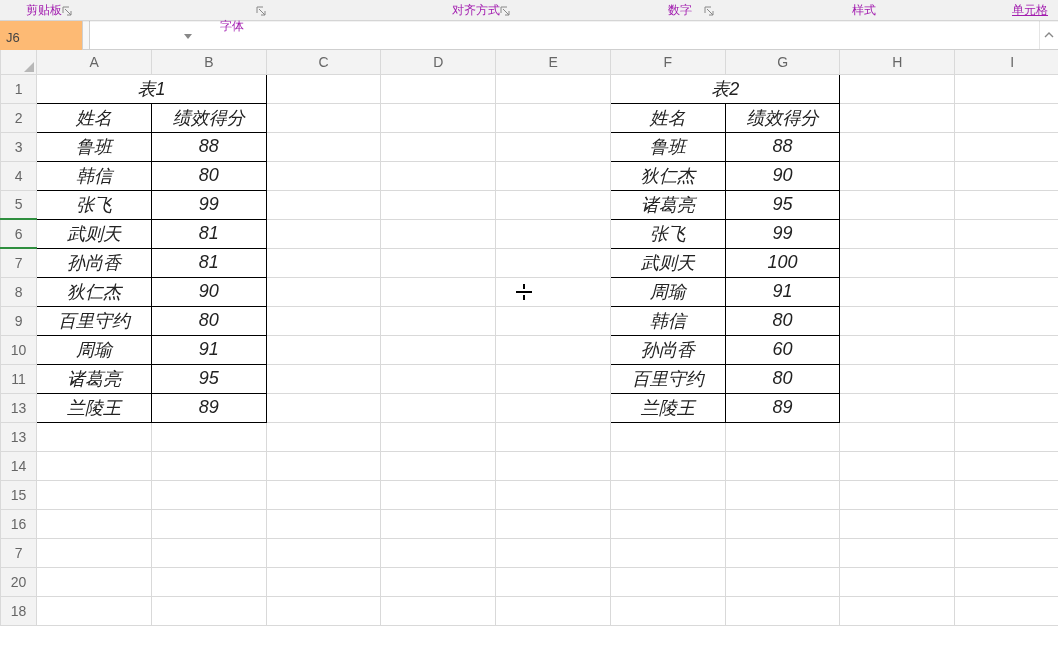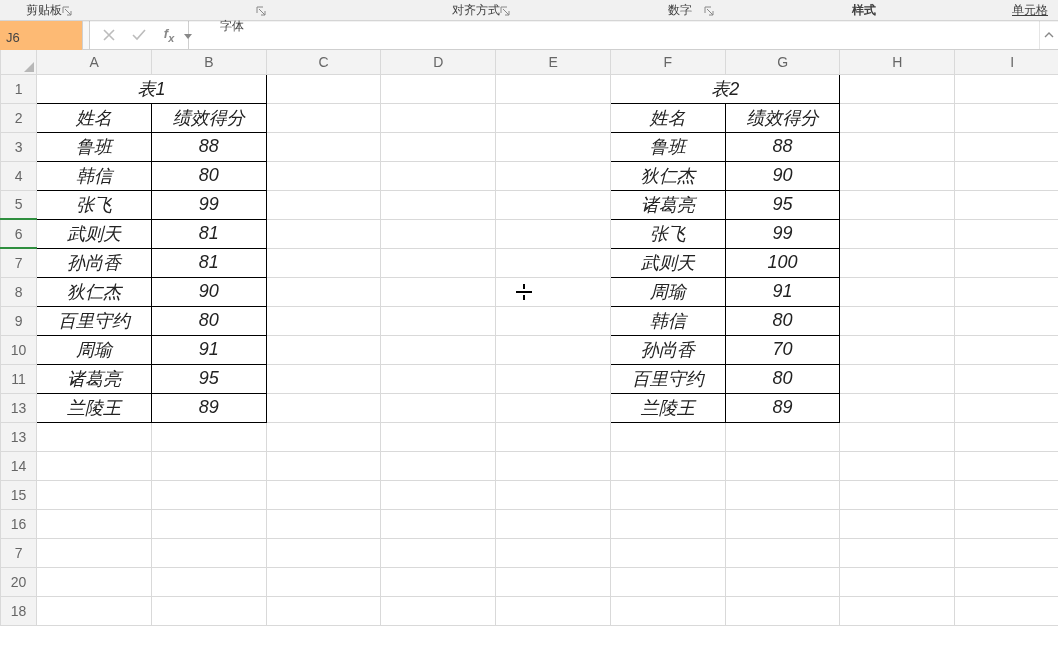"剪贴板" .ribbon-group-label { color: #404040 -> #a21caf }
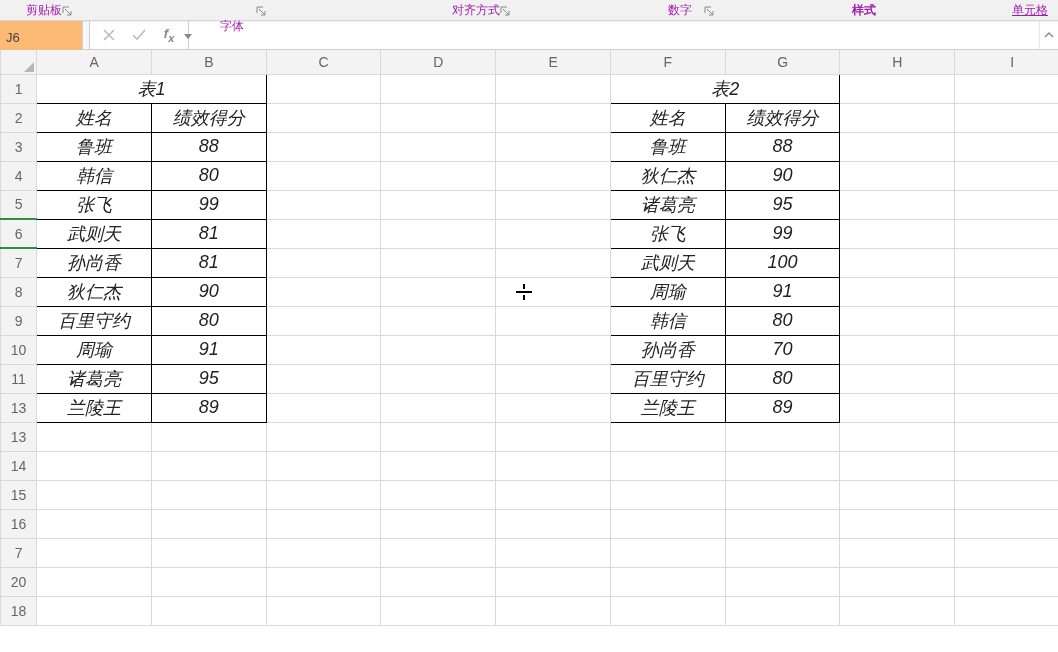"样式" div.ribbon-group-label { font-weight: bold -> none }
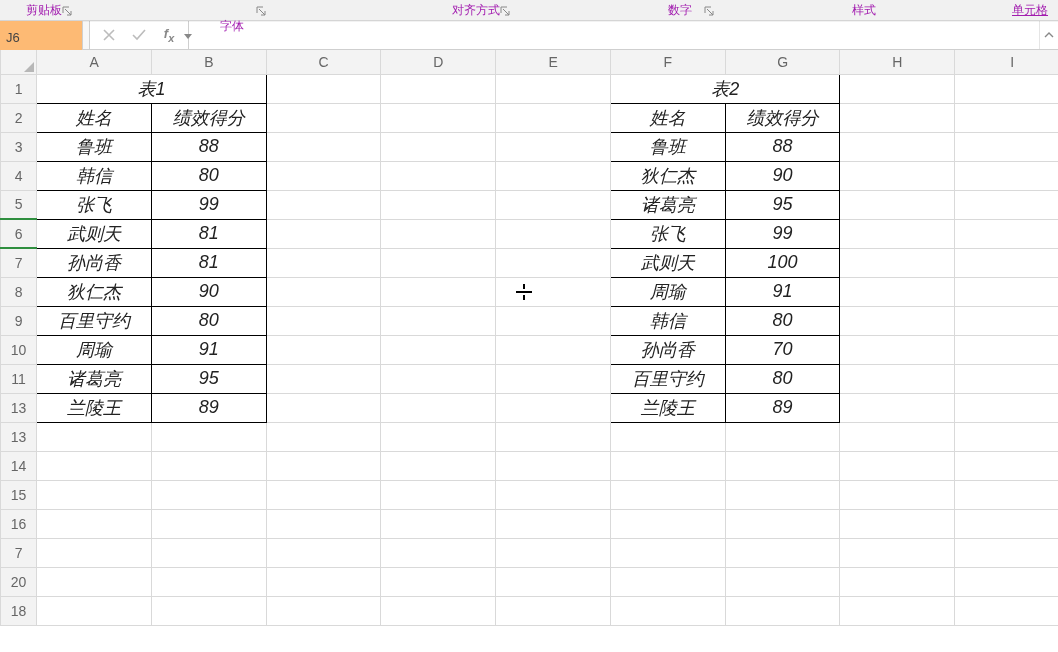"fx" div.fx-btns { html: <div> <div> <svg> <path></path> </svg> </div> <div> <svg> <path></path> </svg> </div> <div> <span>f<sub>x</sub></span> </div> </div> -> none }
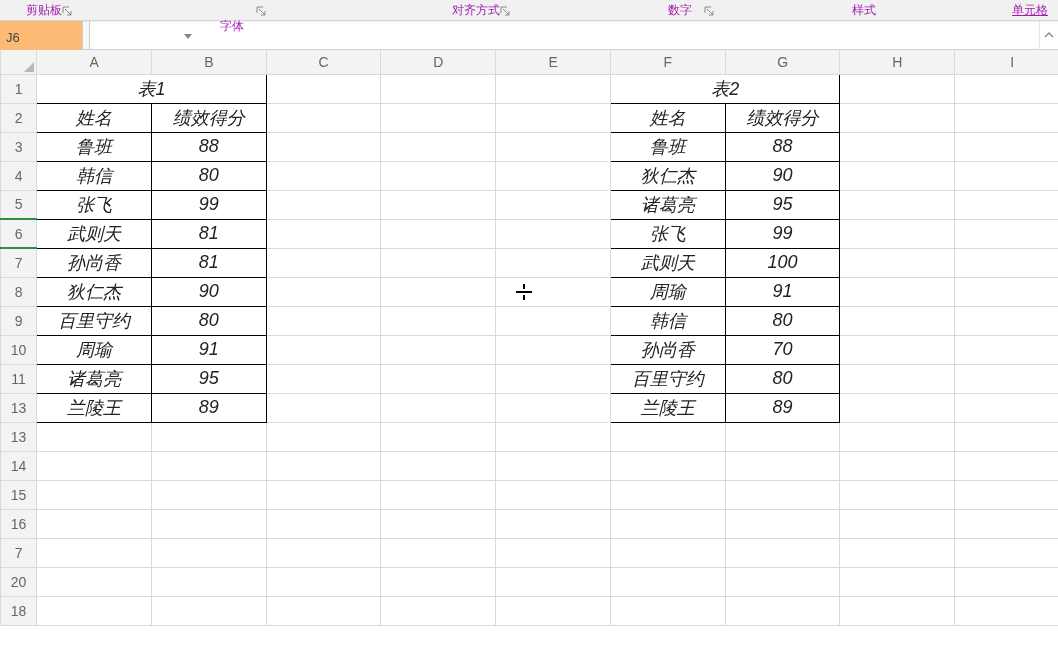"70" td.cell { text: 70 -> 60 }
